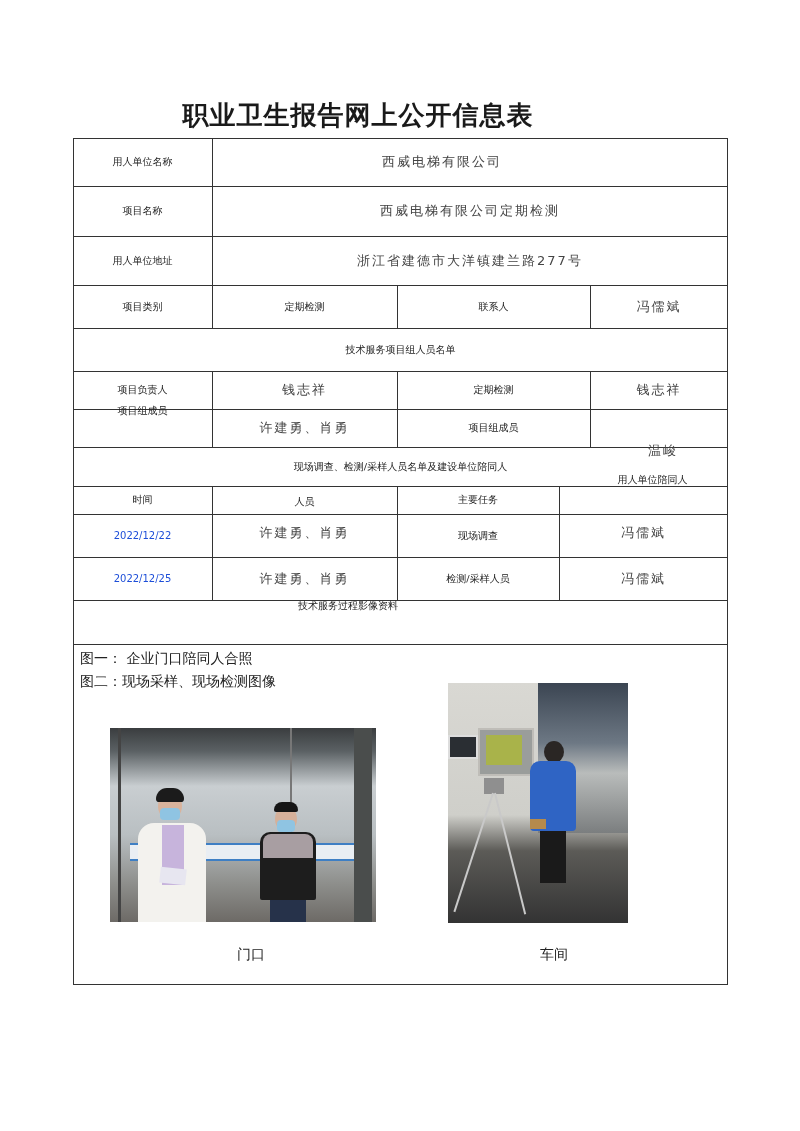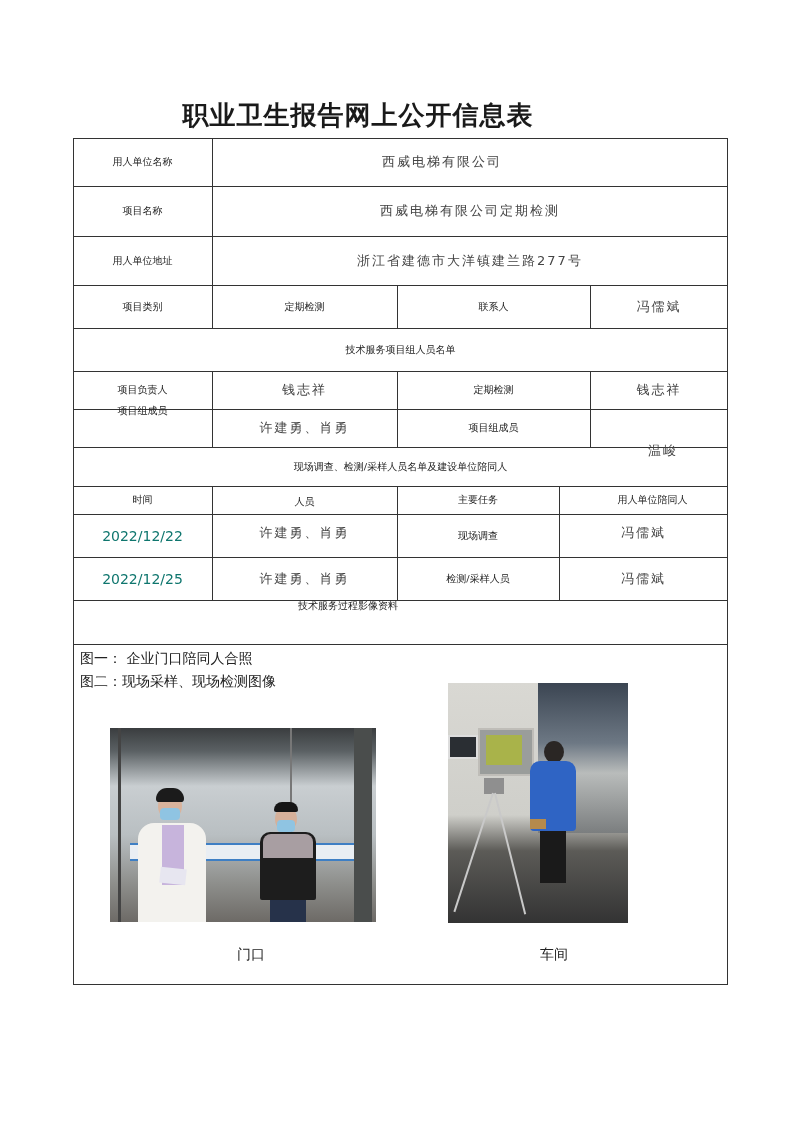"用人单位陪同人" div.cell { top: 486px -> 466px }
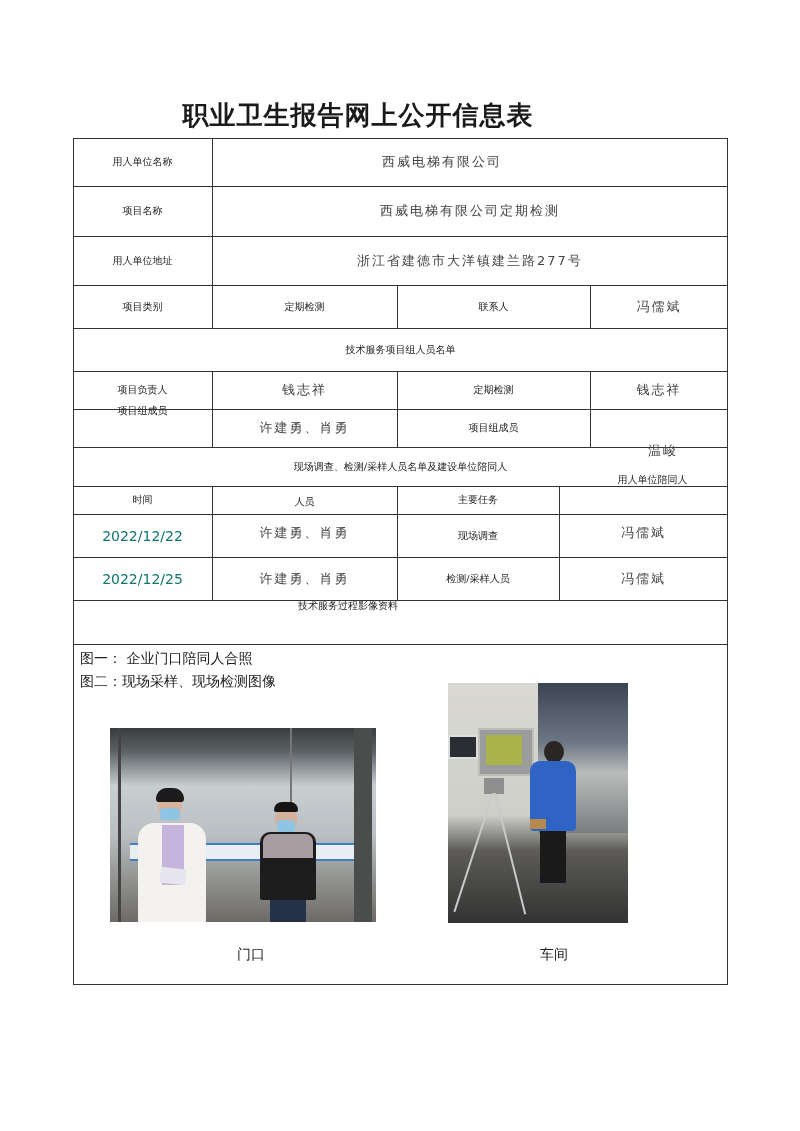"2022/12/22" .date { color: #0f766e -> #1d4ed8; font-size: 14px -> 10px }
